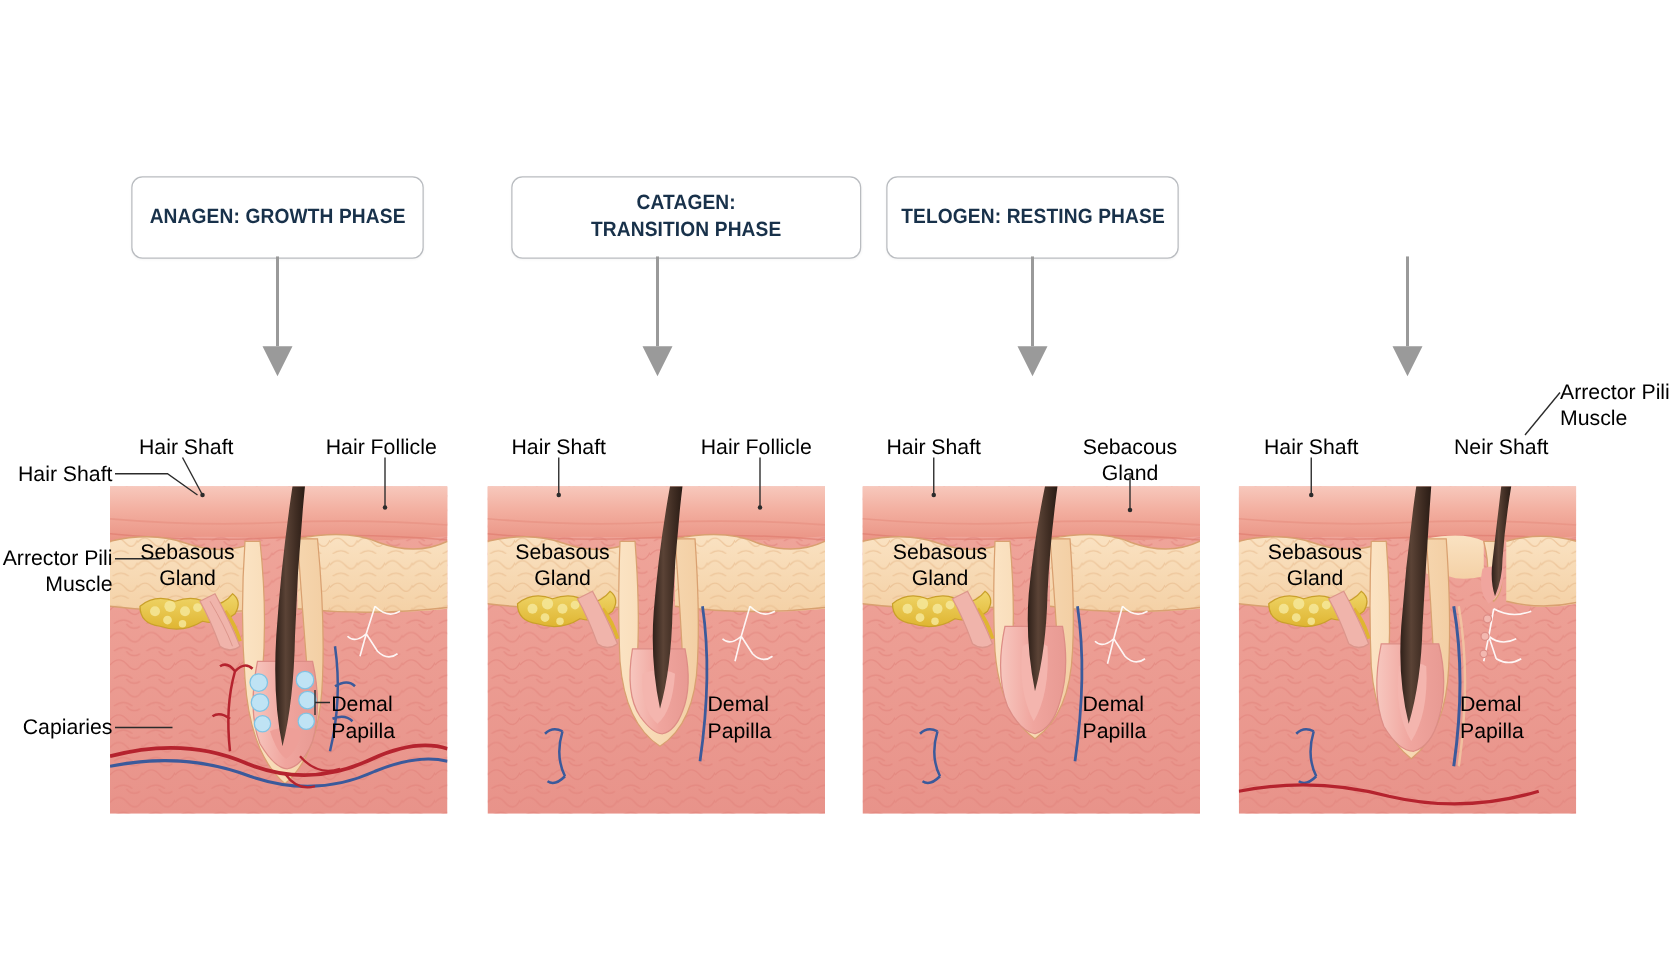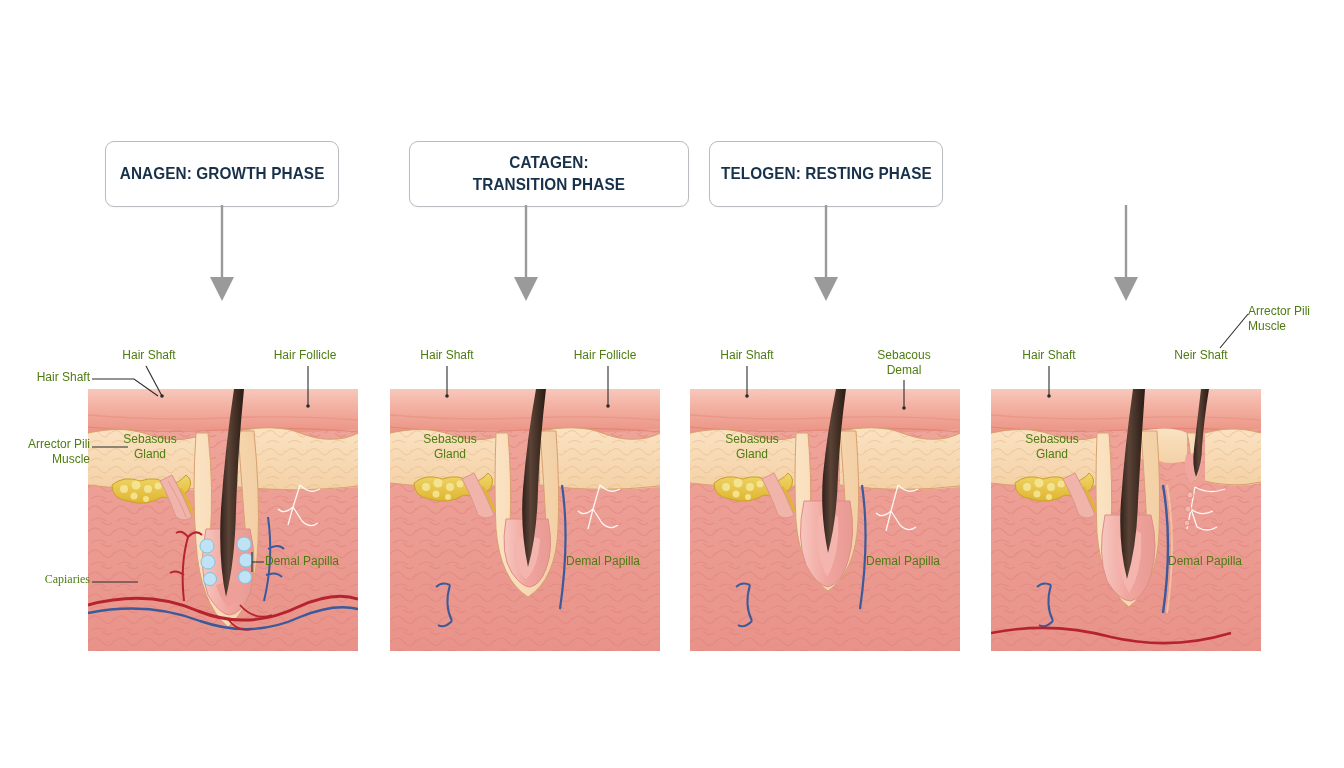"Arrector Pili" .lbl { color: #4d7c0f -> #000000; font-size: 12px -> 17px }
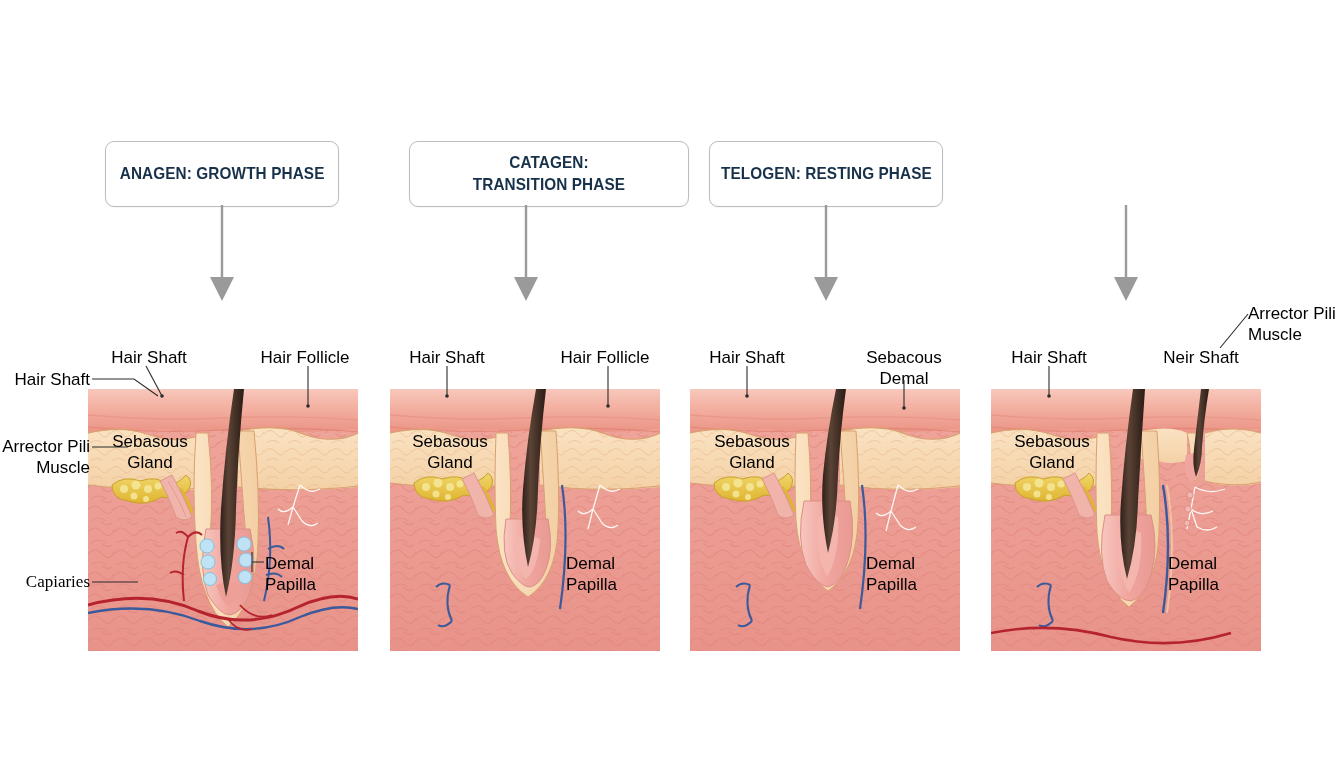"Sebacous" div.lbl { text: Demal -> Gland }
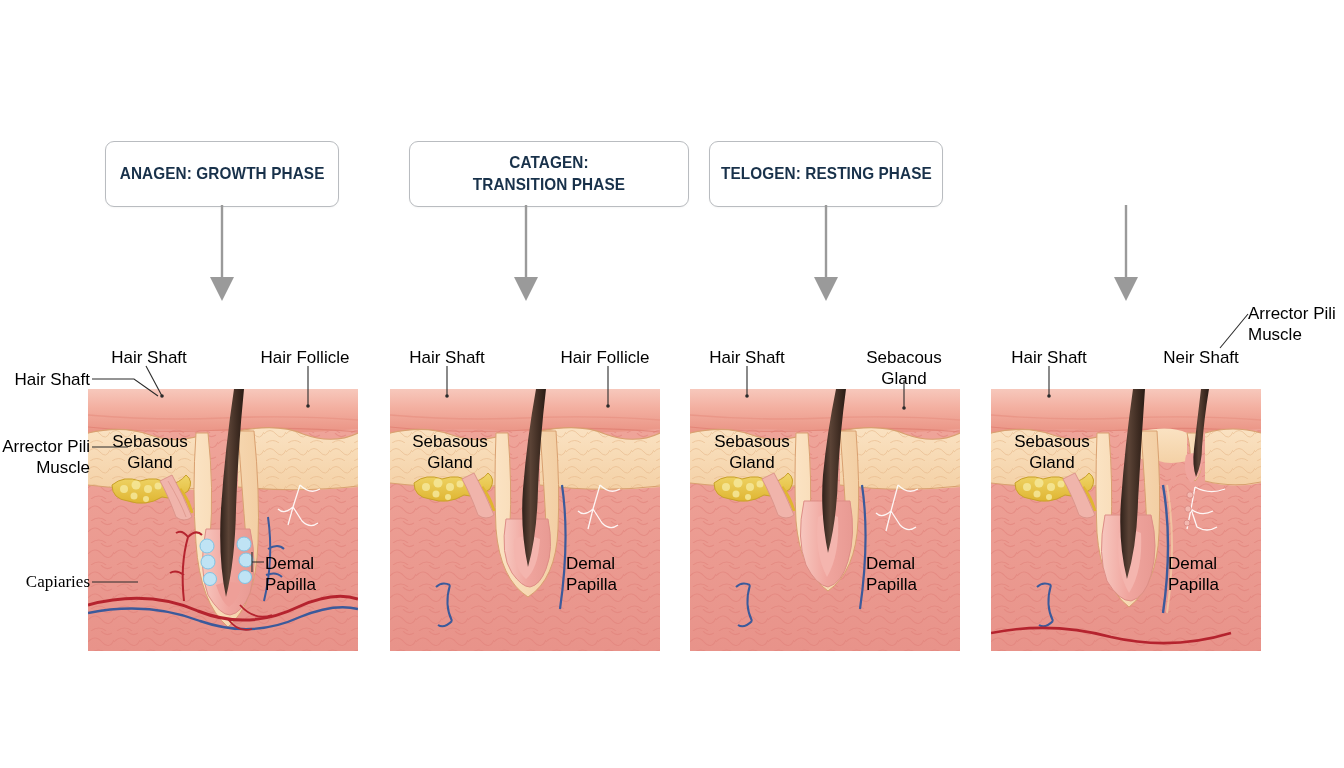"Capiaries" div.lbl { font-family: Liberation Serif, serif -> none }
